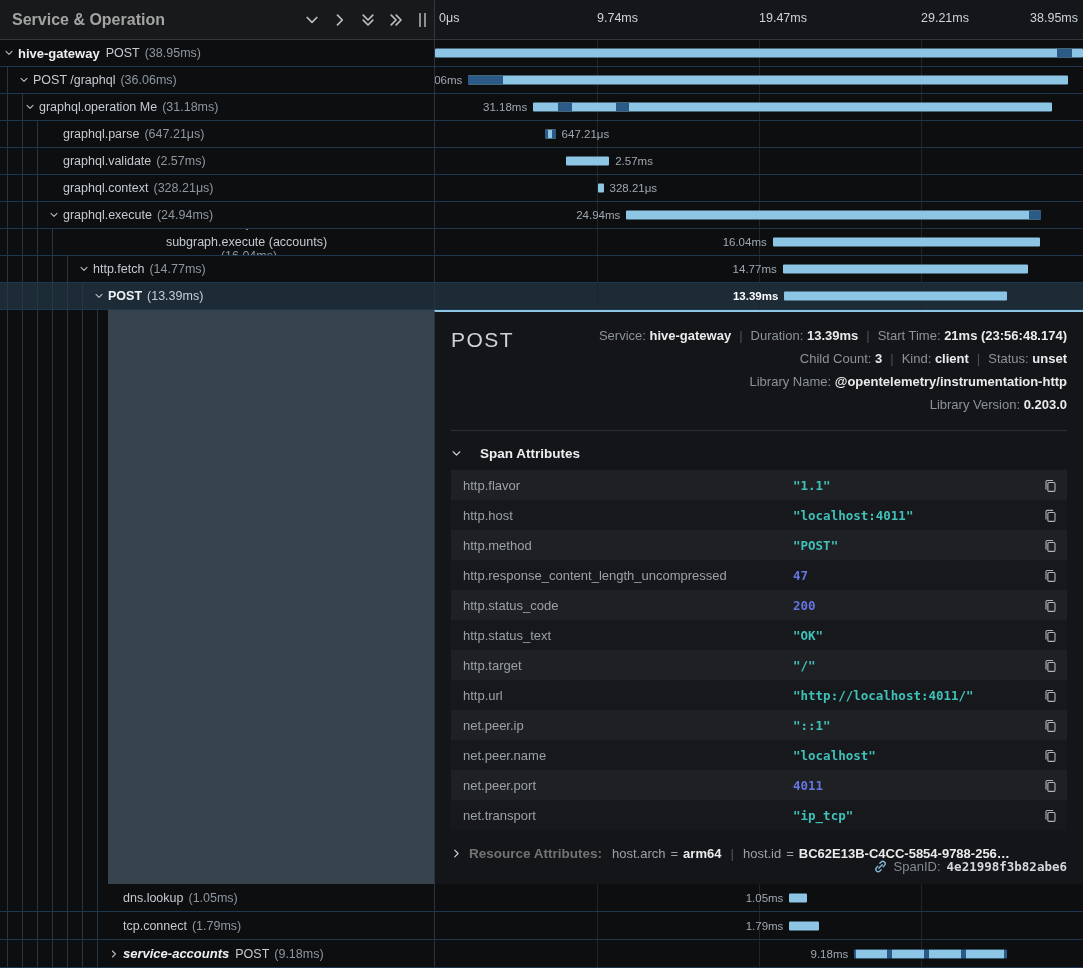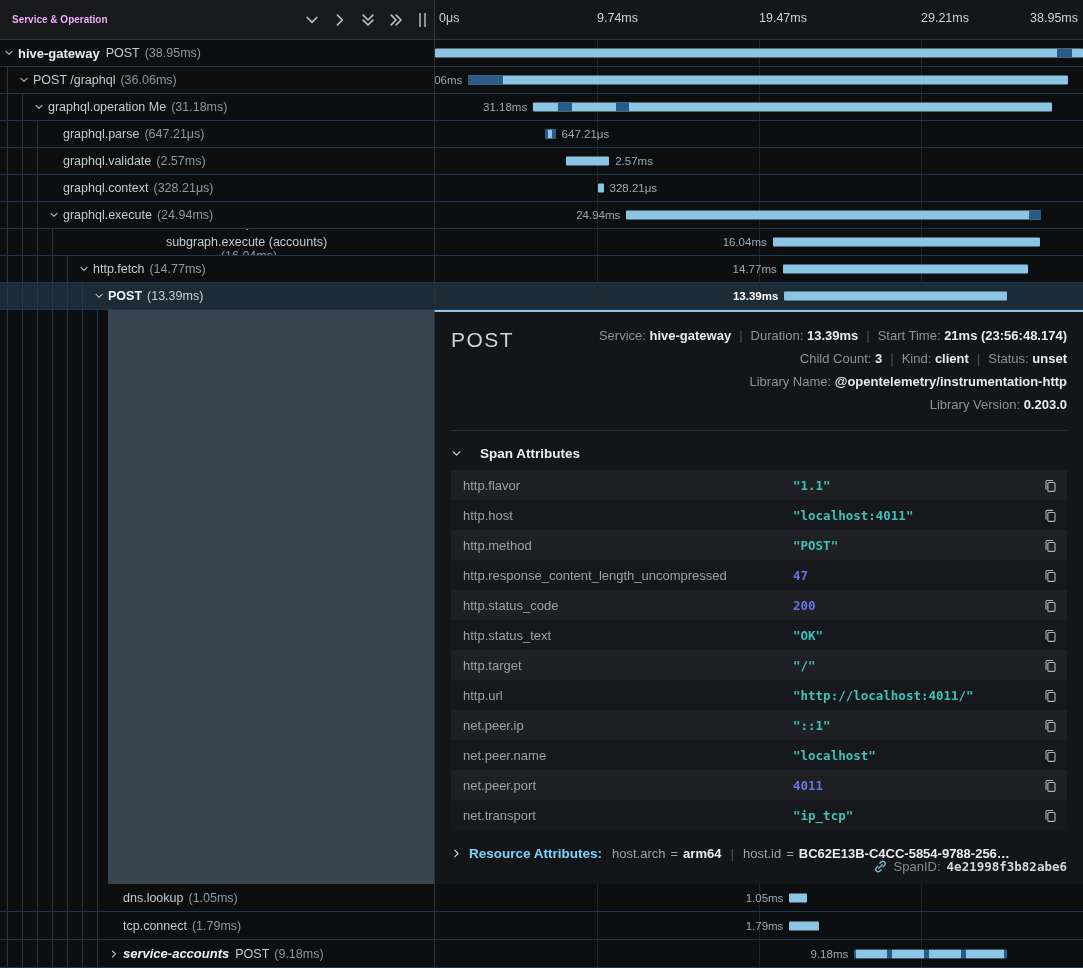"Service & Operation" .title { color: #f0abfc -> #a3a3a3; font-size: 10px -> 16px }
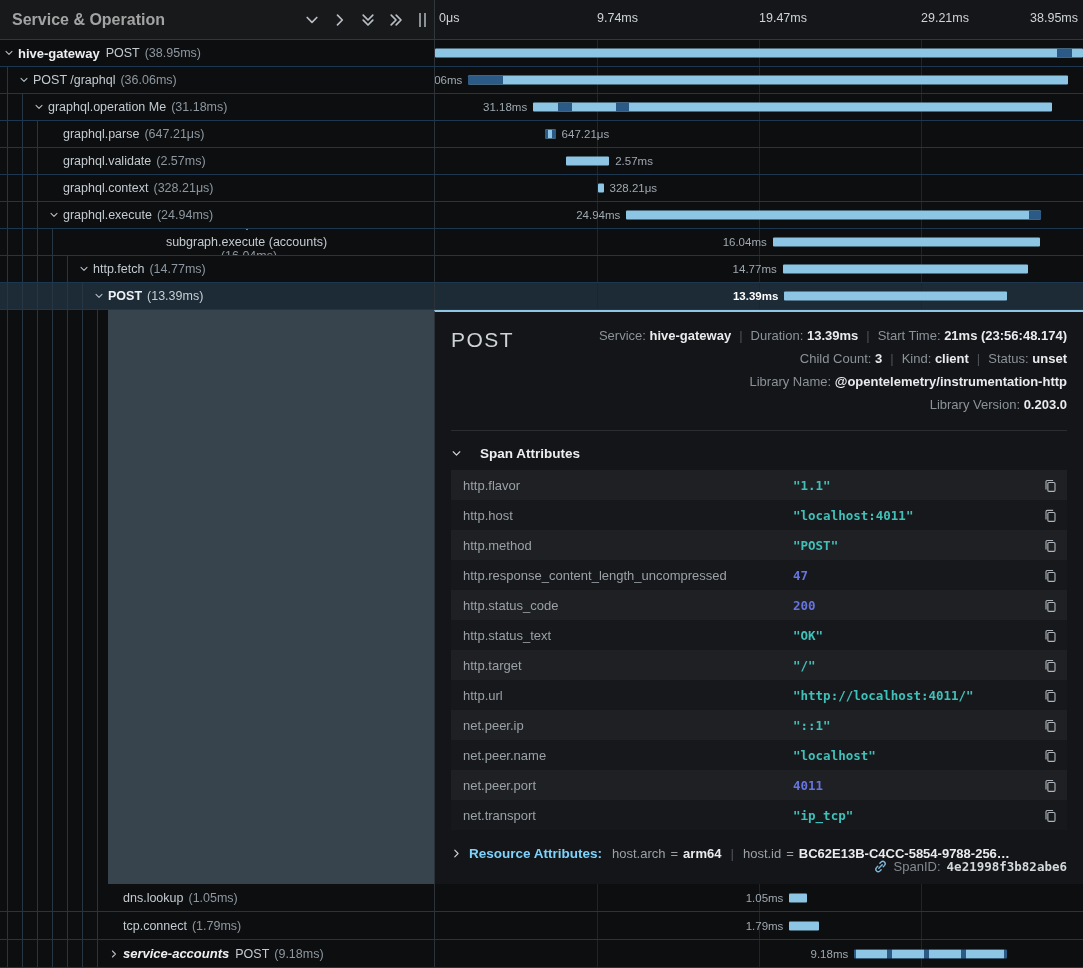"graphql.operation Me" div.name-inner { padding-left: 34px -> 25px }
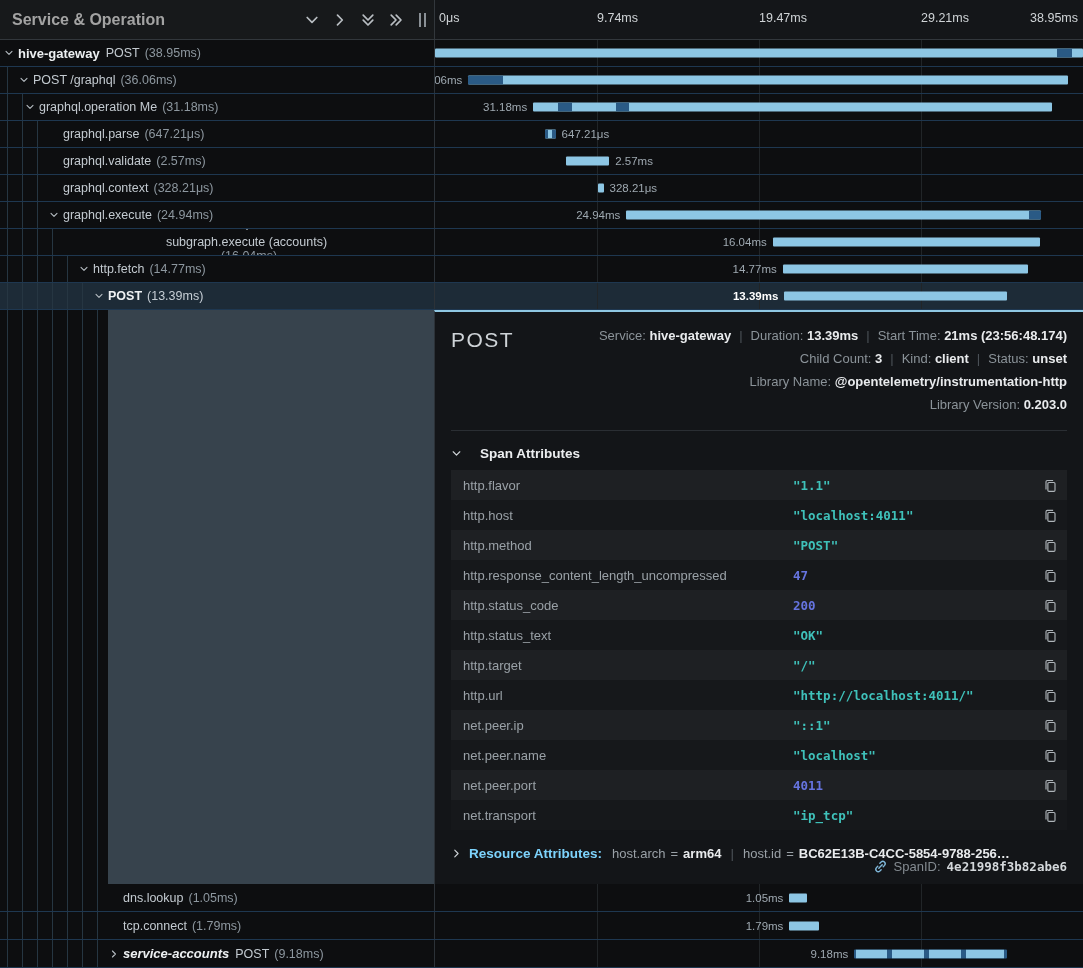"Resource Attributes:" .res-heading { color: #7dd3fc -> #737373 }
